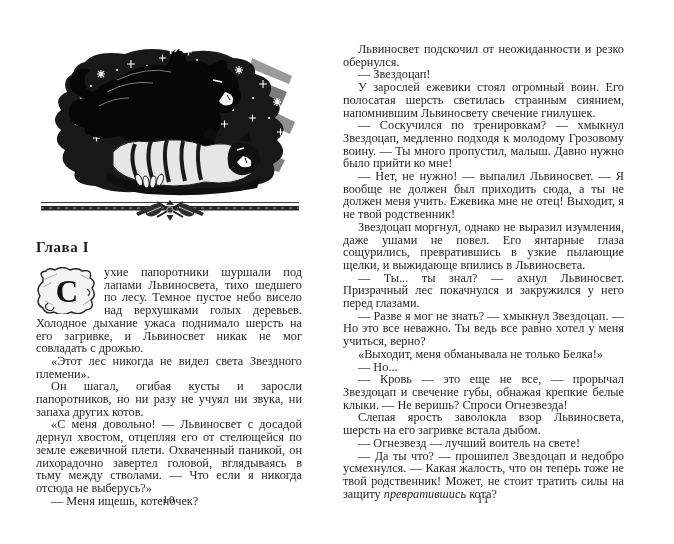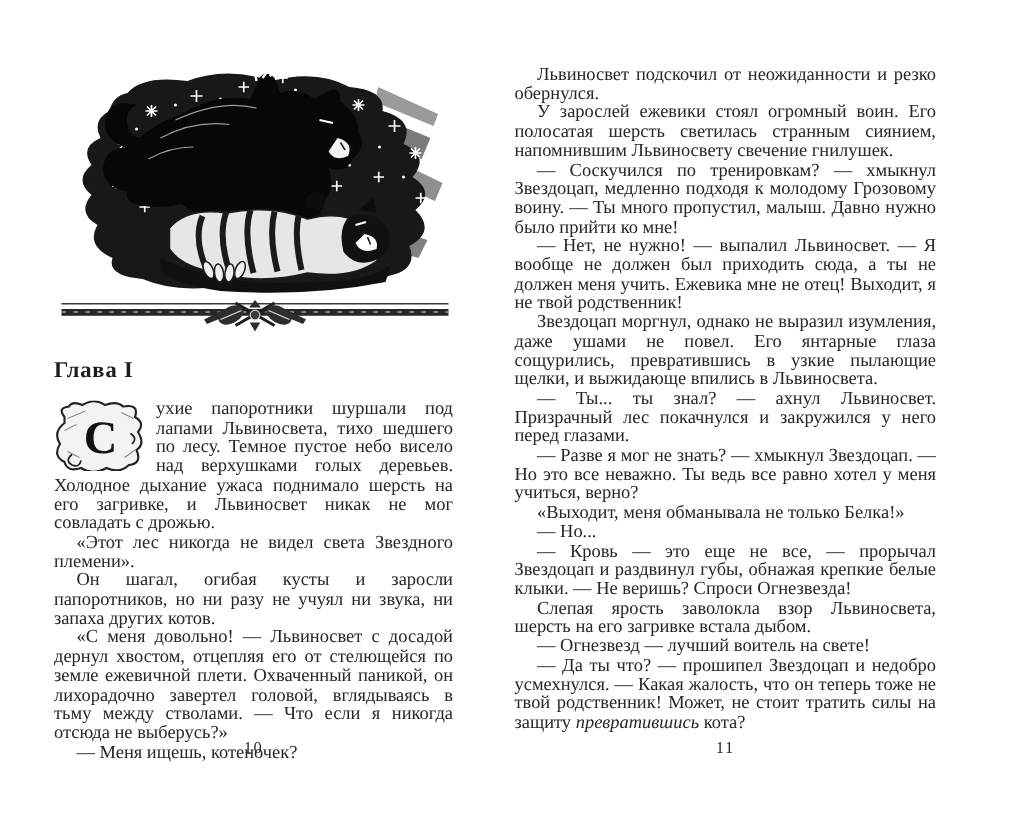"— Звездоцап!" p.para { html: none -> <p>— Звездоцап!</p> }
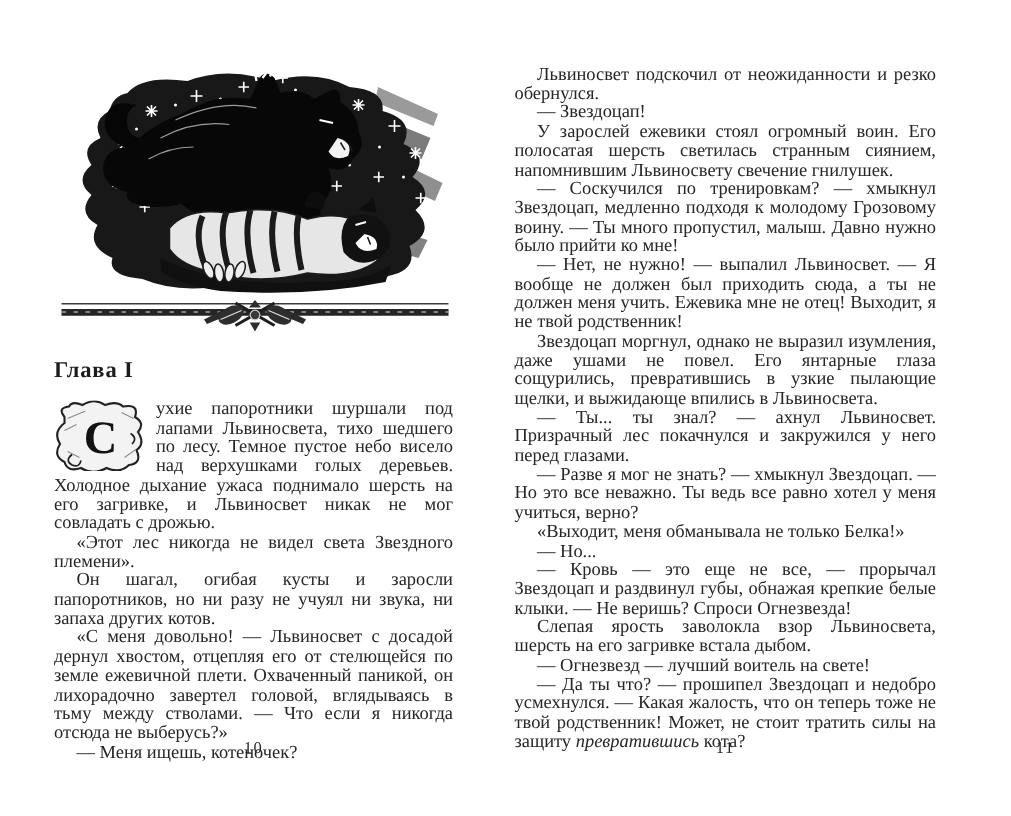"— Кровь — это еще" p.para { text: раздвинул -> свечение }
